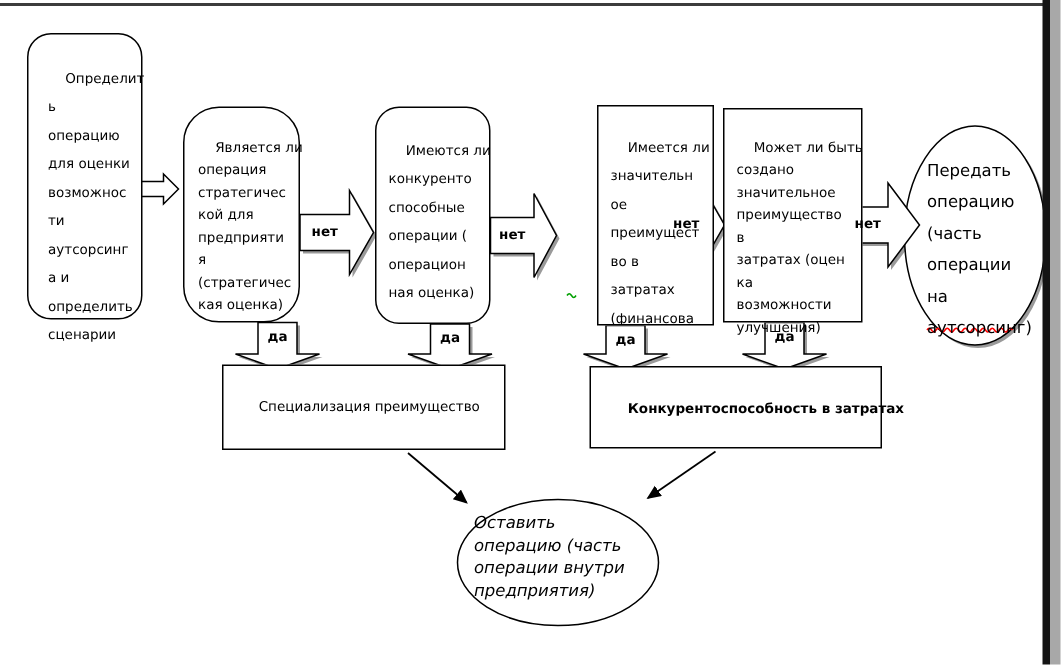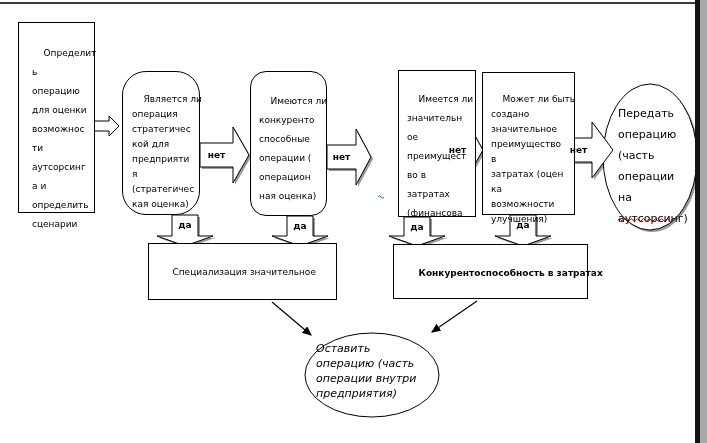"Определит" #boxA { border-radius: none -> 16px }
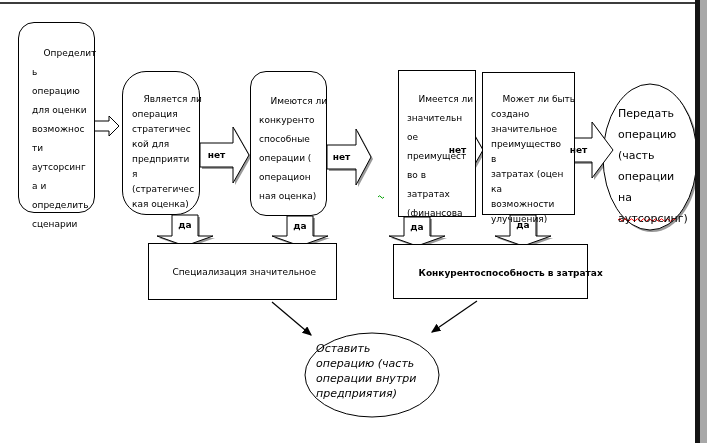"Специализация значительное" span.node-text { text: значительное -> преимущество }
